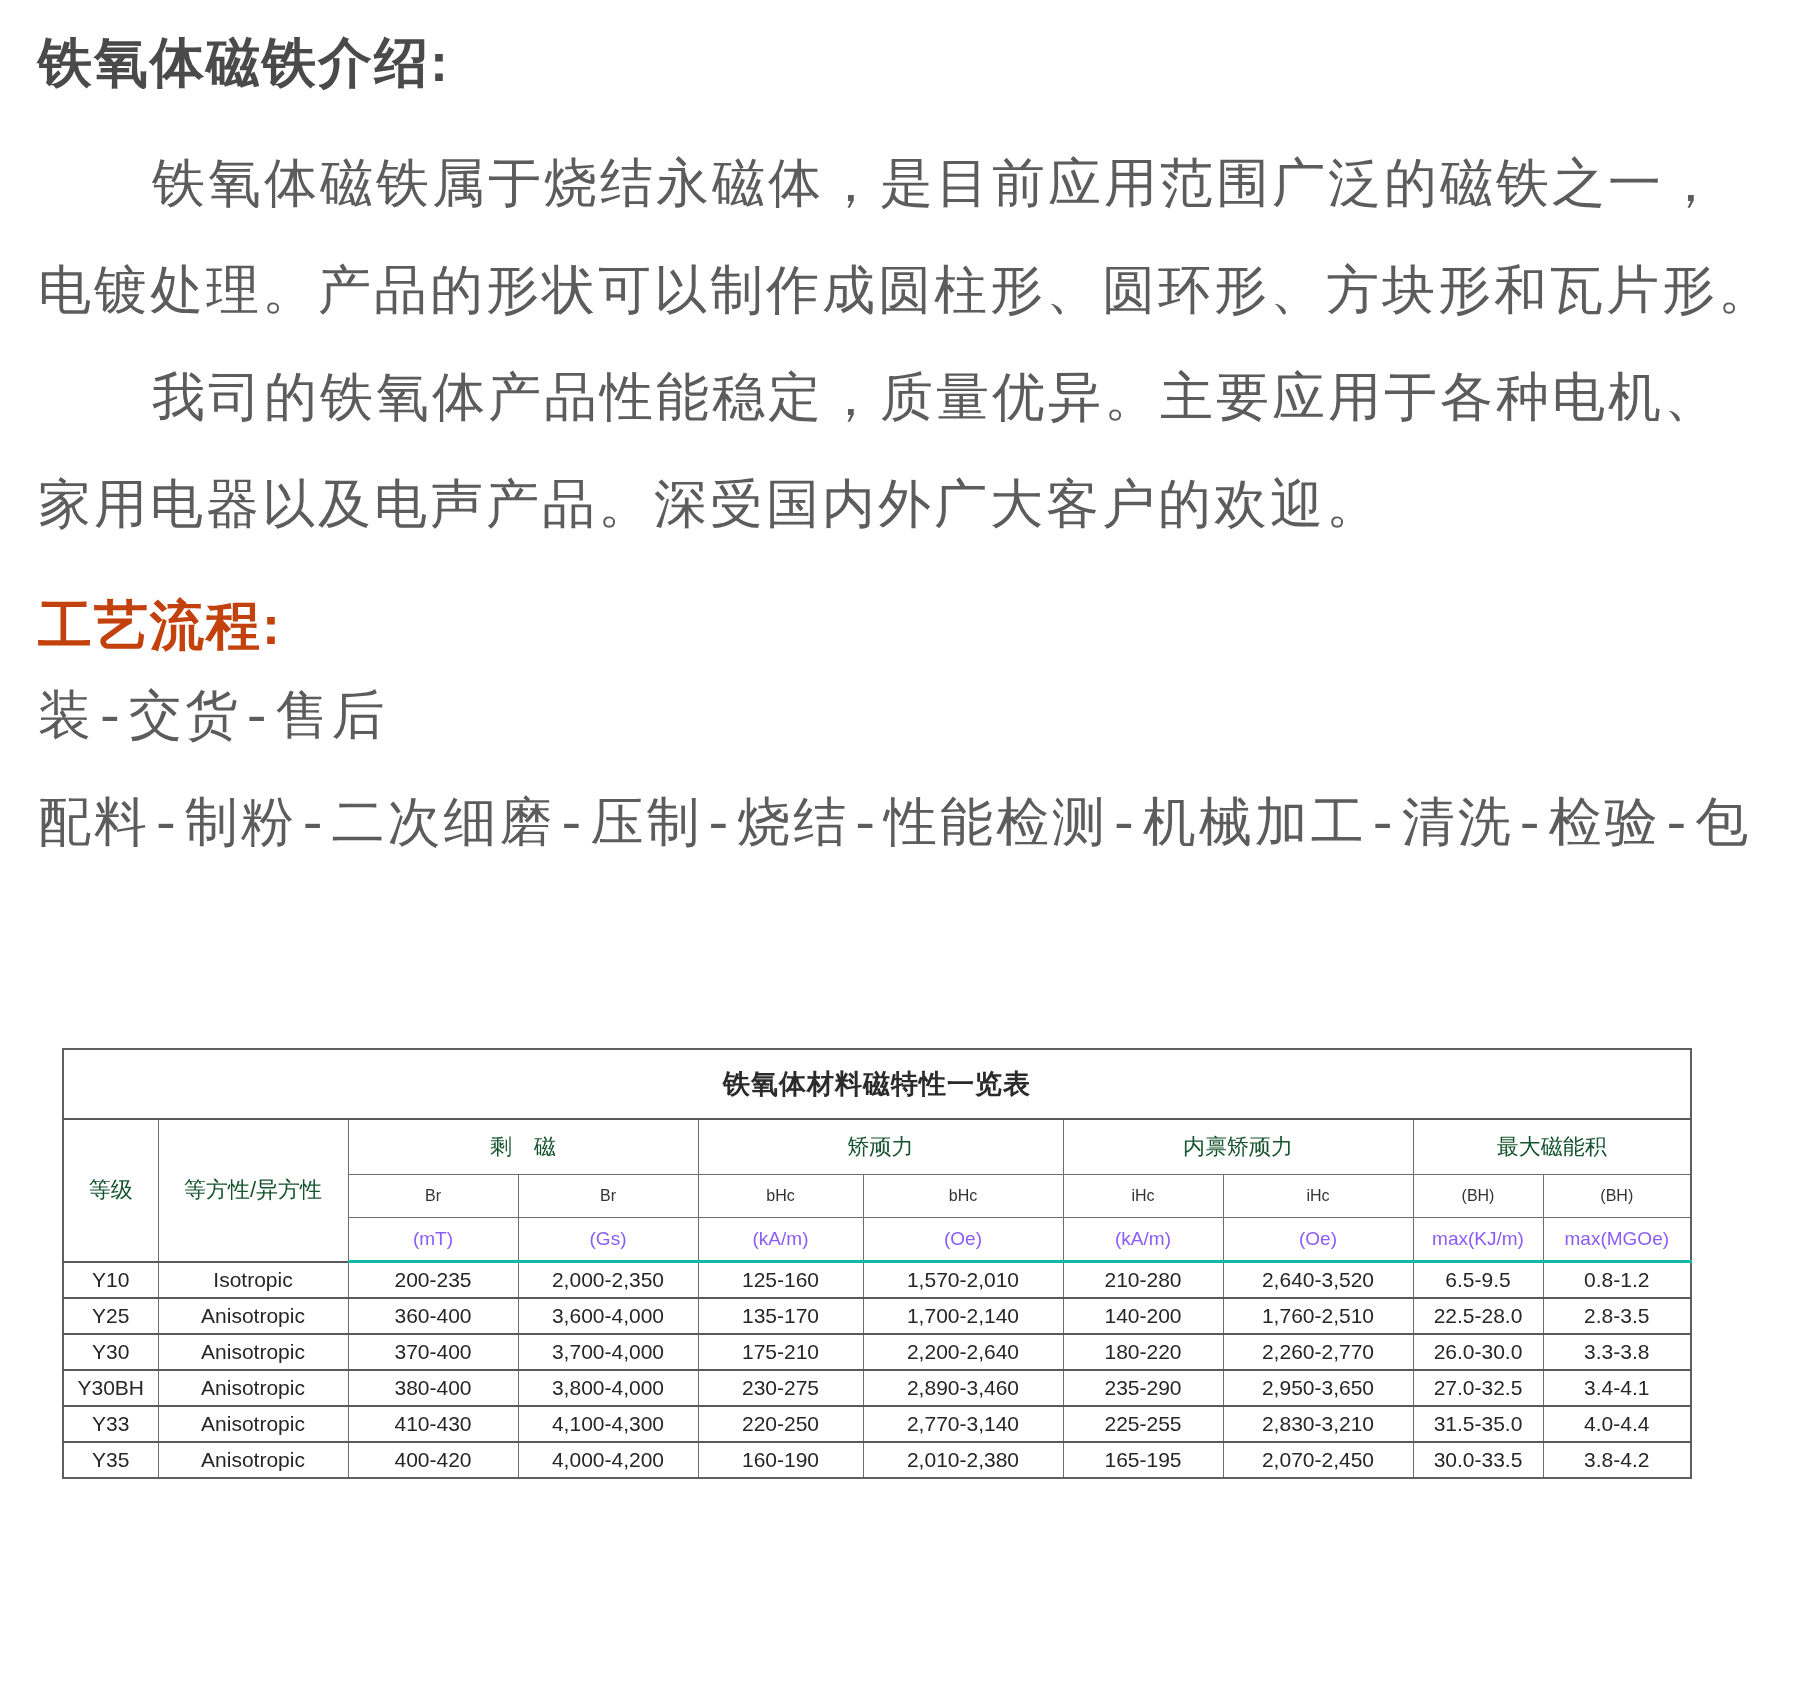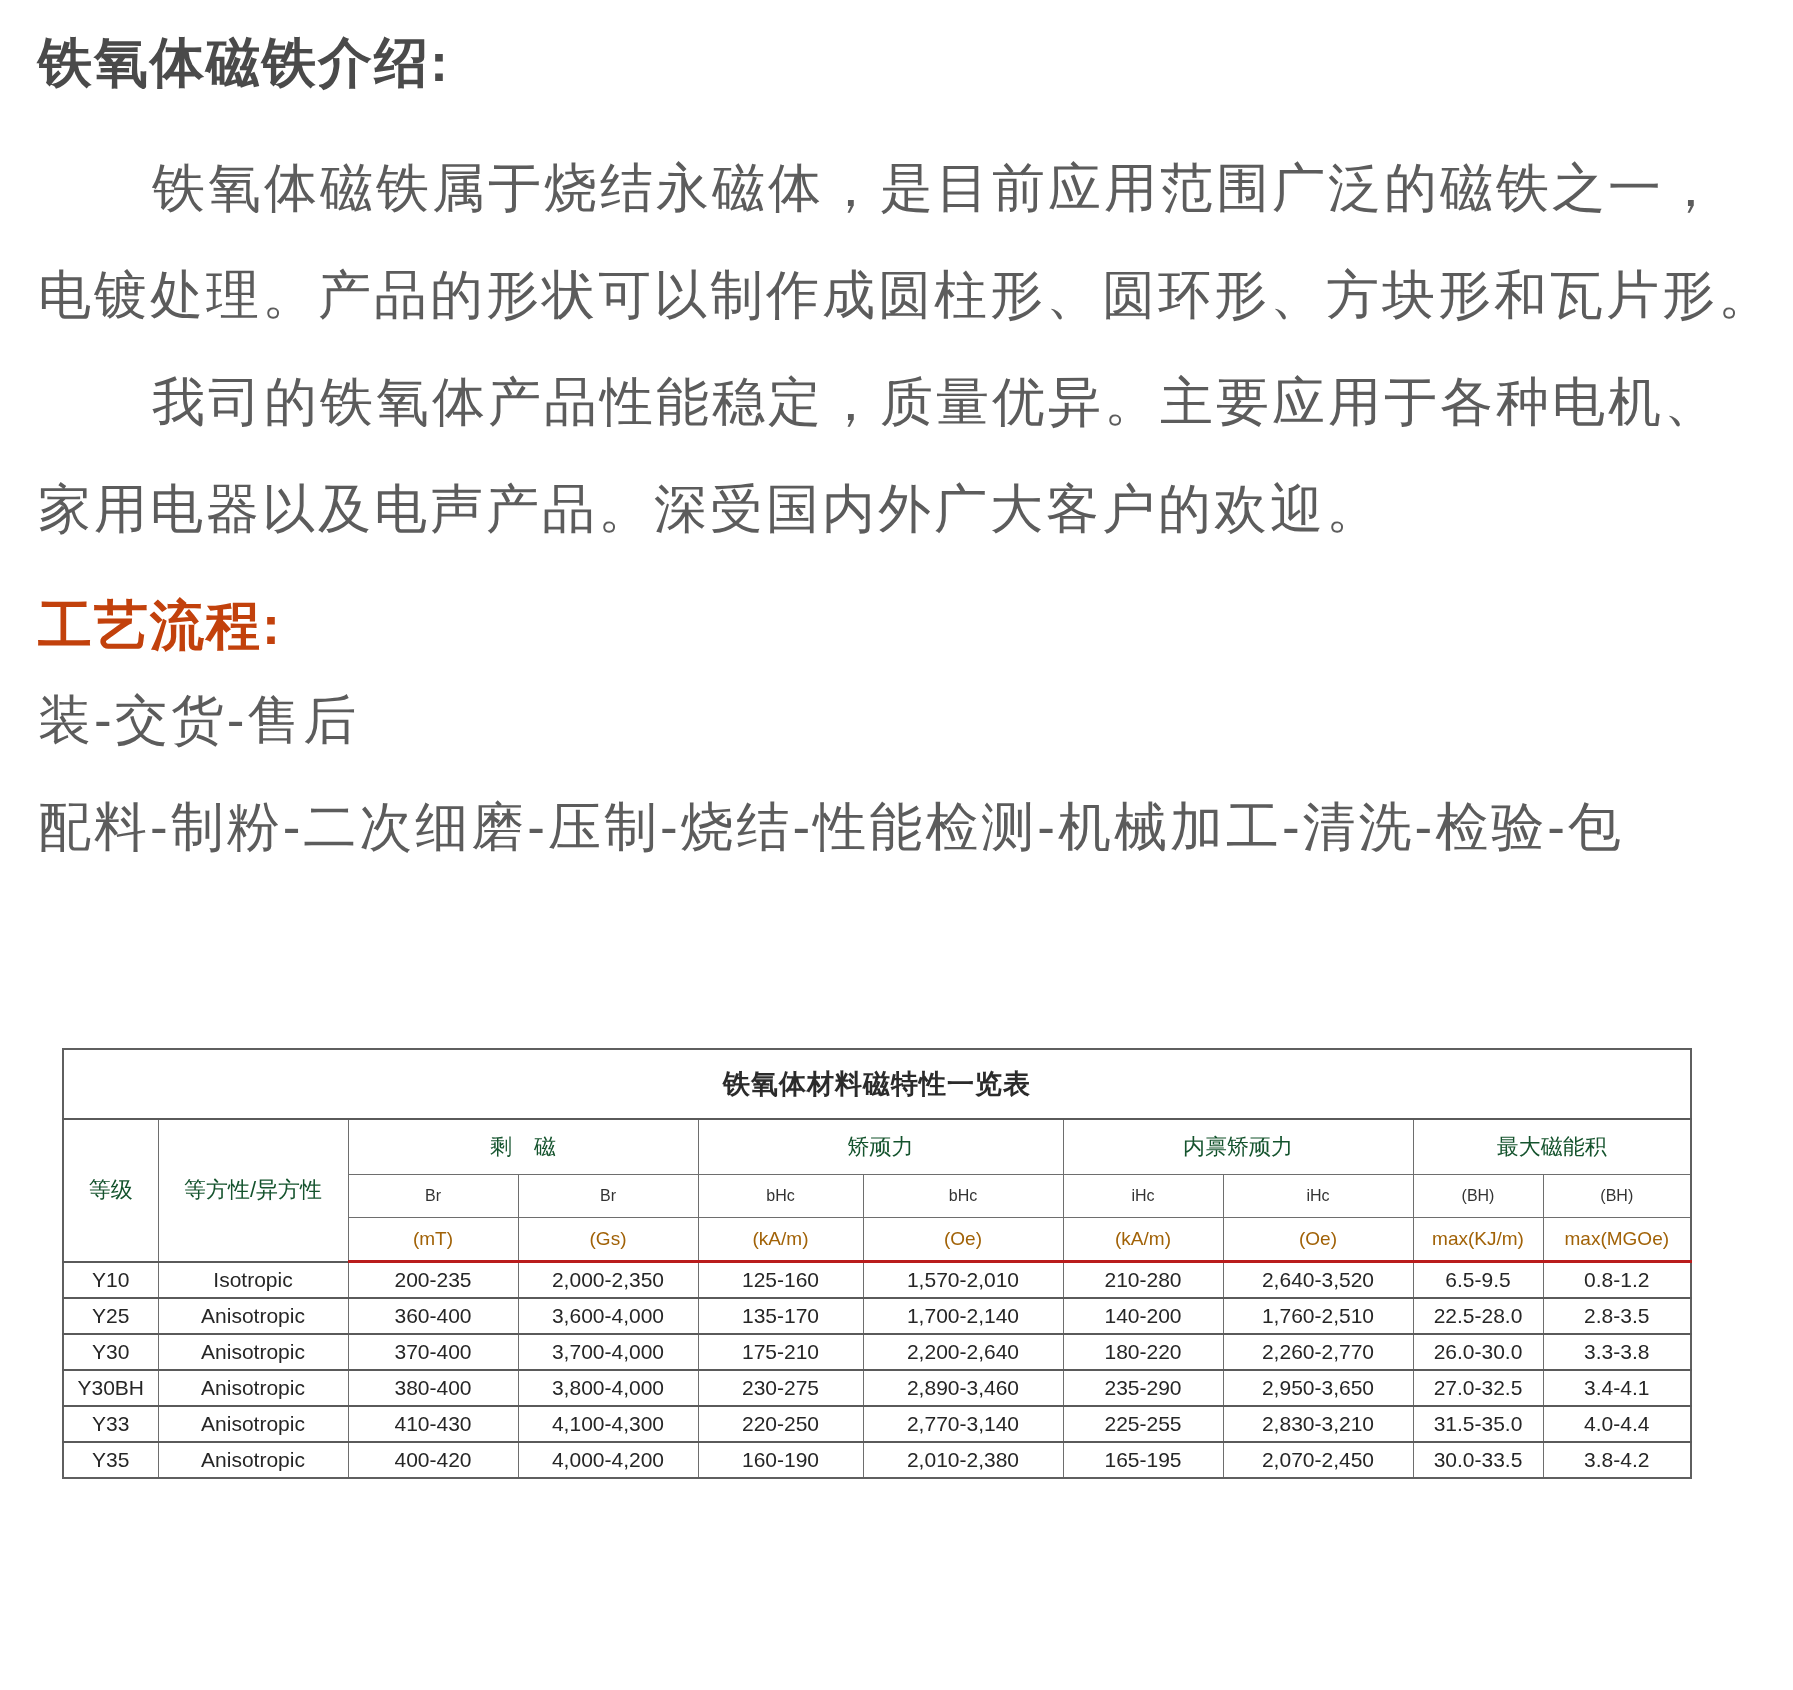"铁氧体磁铁属于烧结永磁体，是目前应用范围广泛的磁铁之一，" p.line { font-family: none -> Liberation Mono, monospace }
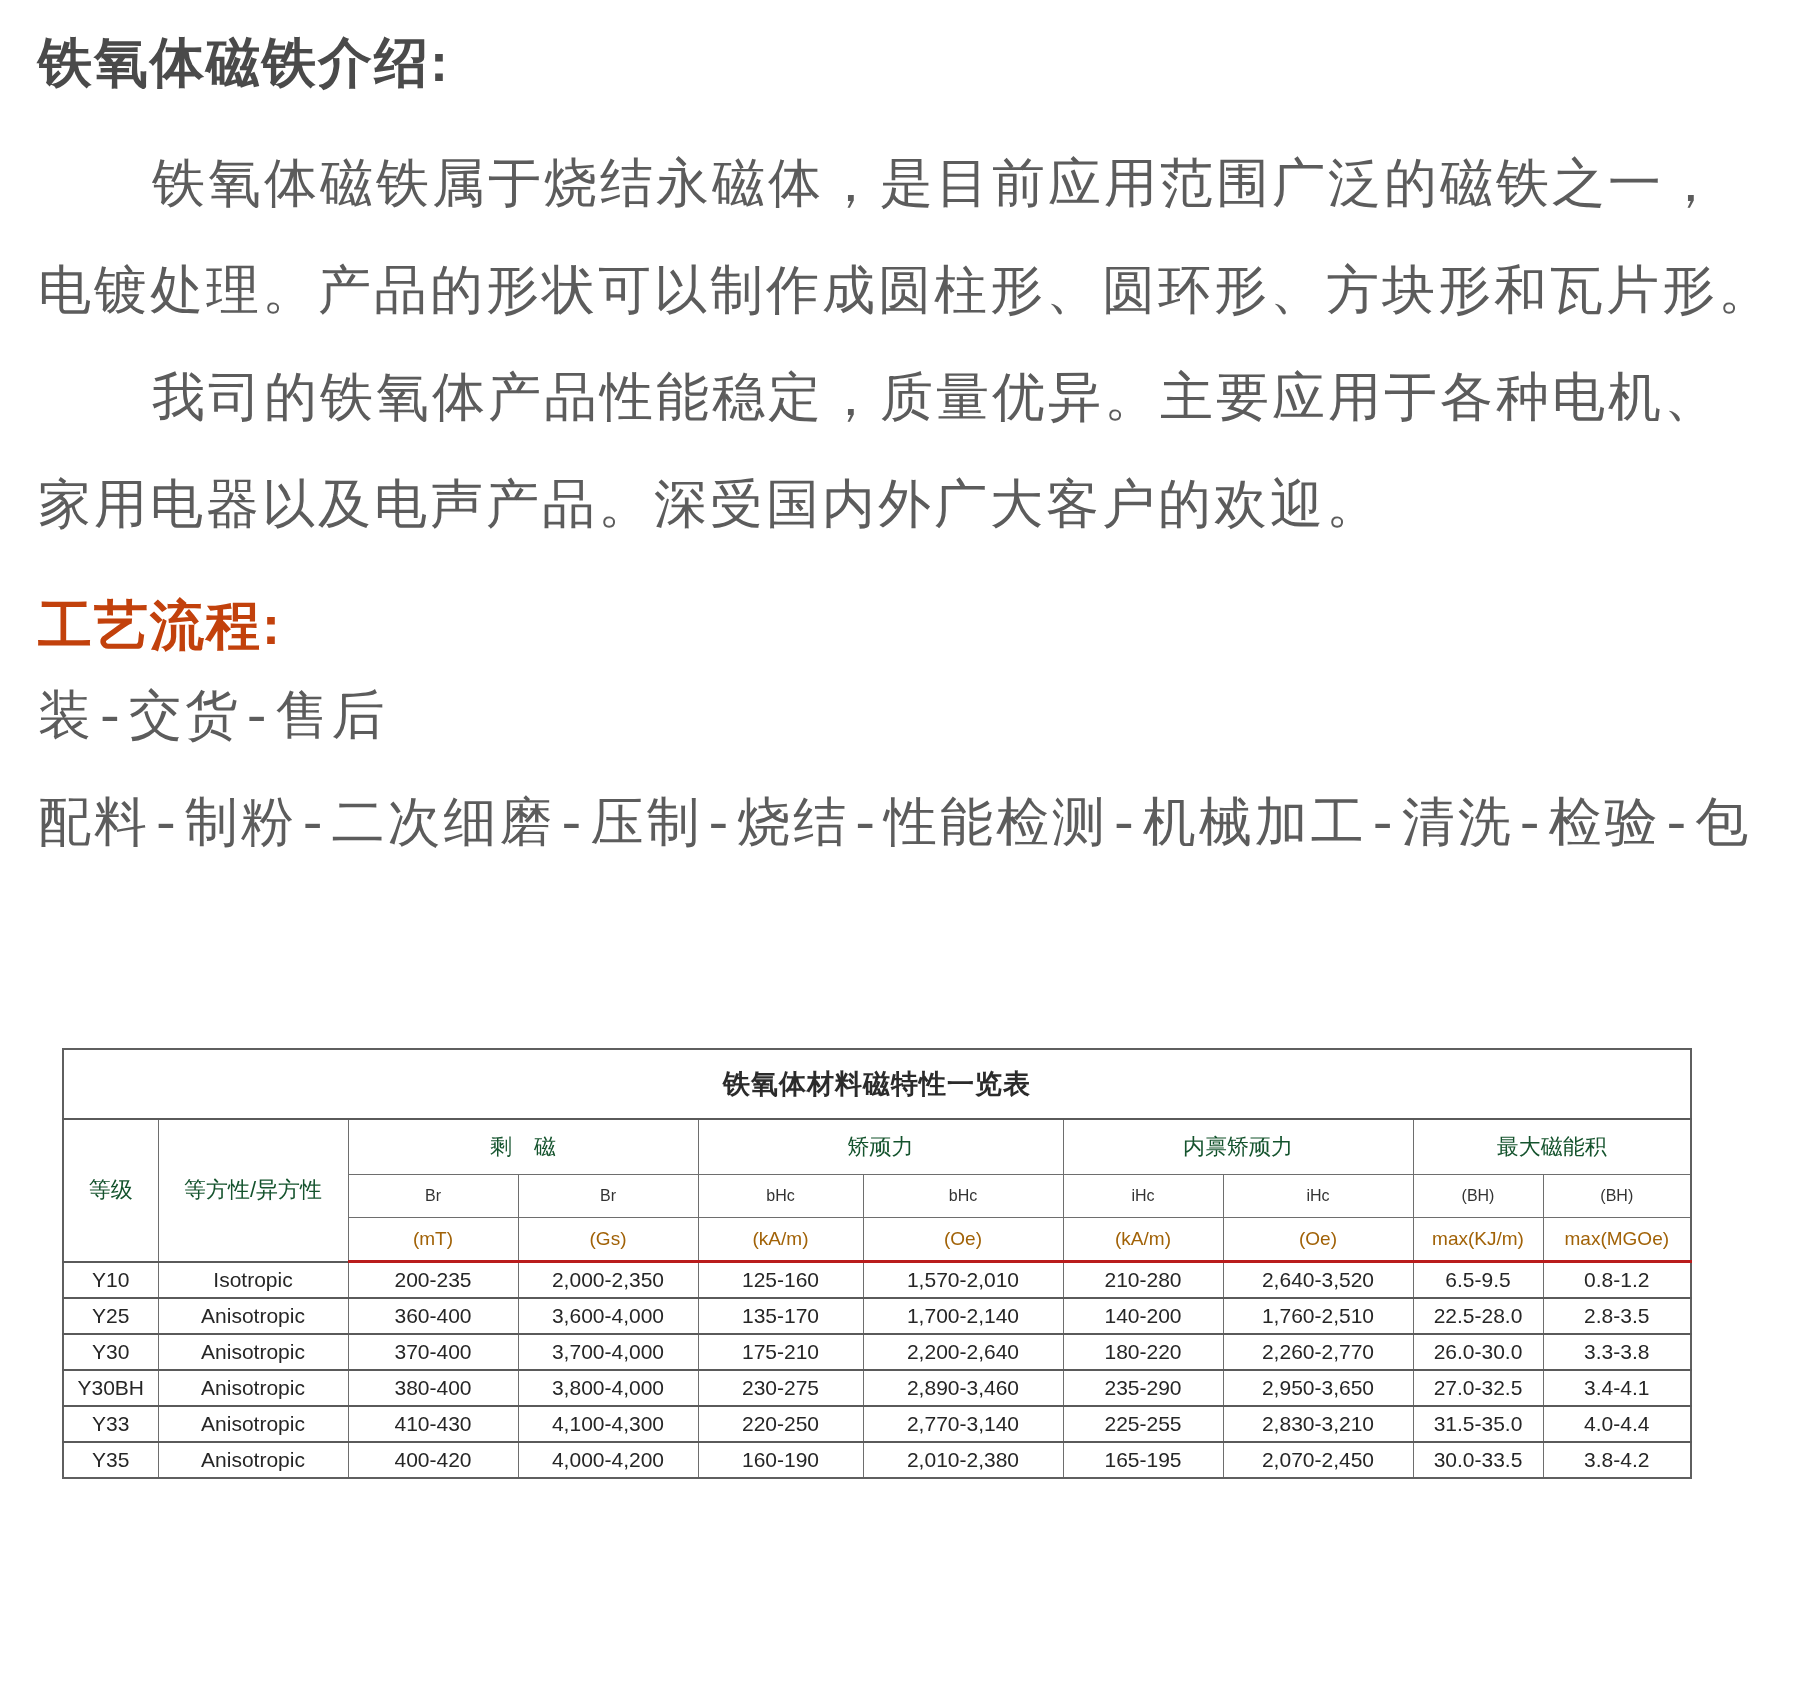"(mT)" tr.unit-row td { border-bottom: 3px solid #b91c1c -> 3px solid #14b8a6; color: #a16207 -> #8b5cf6 }
